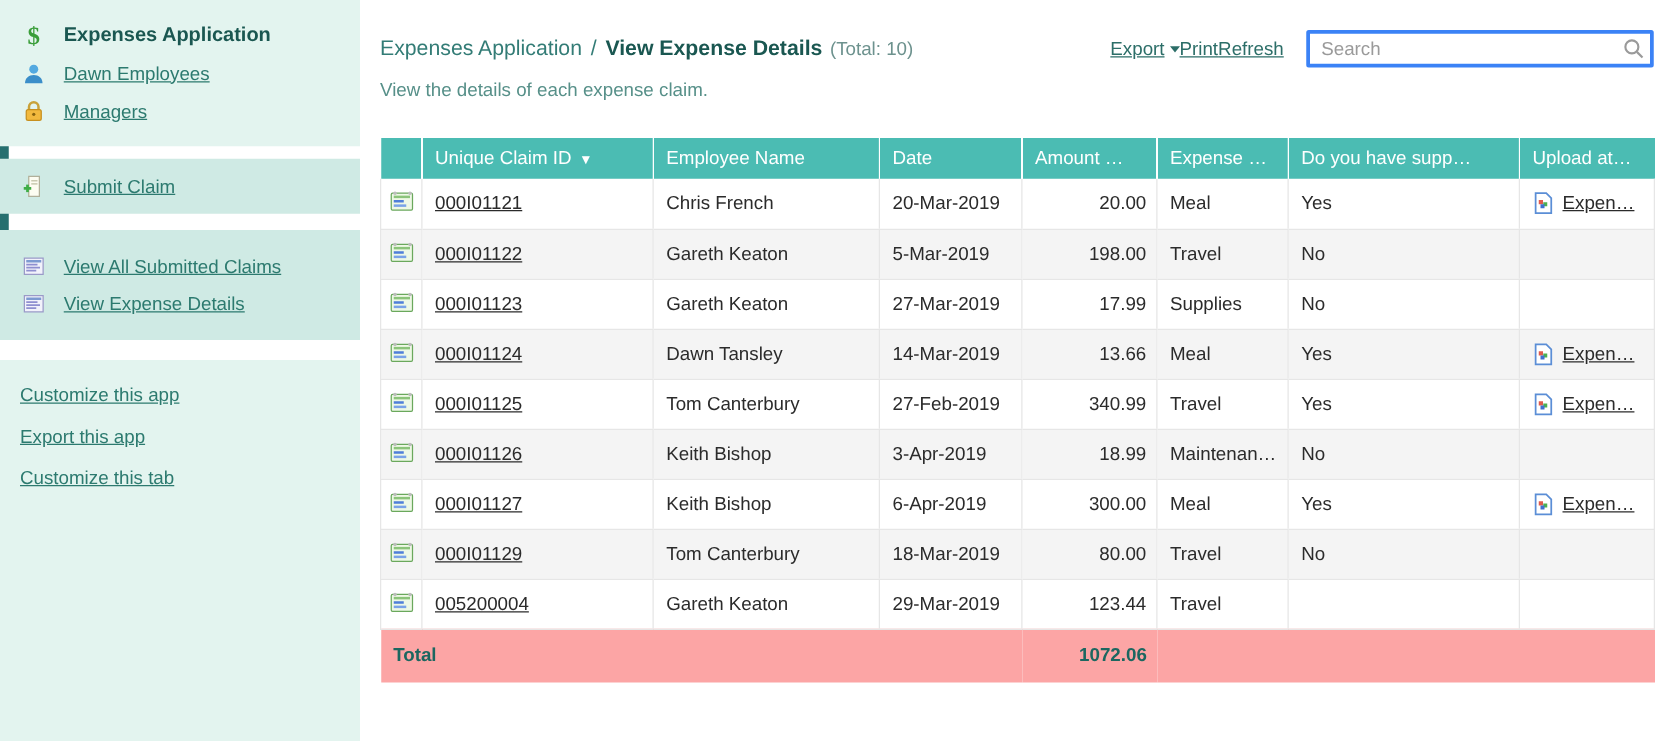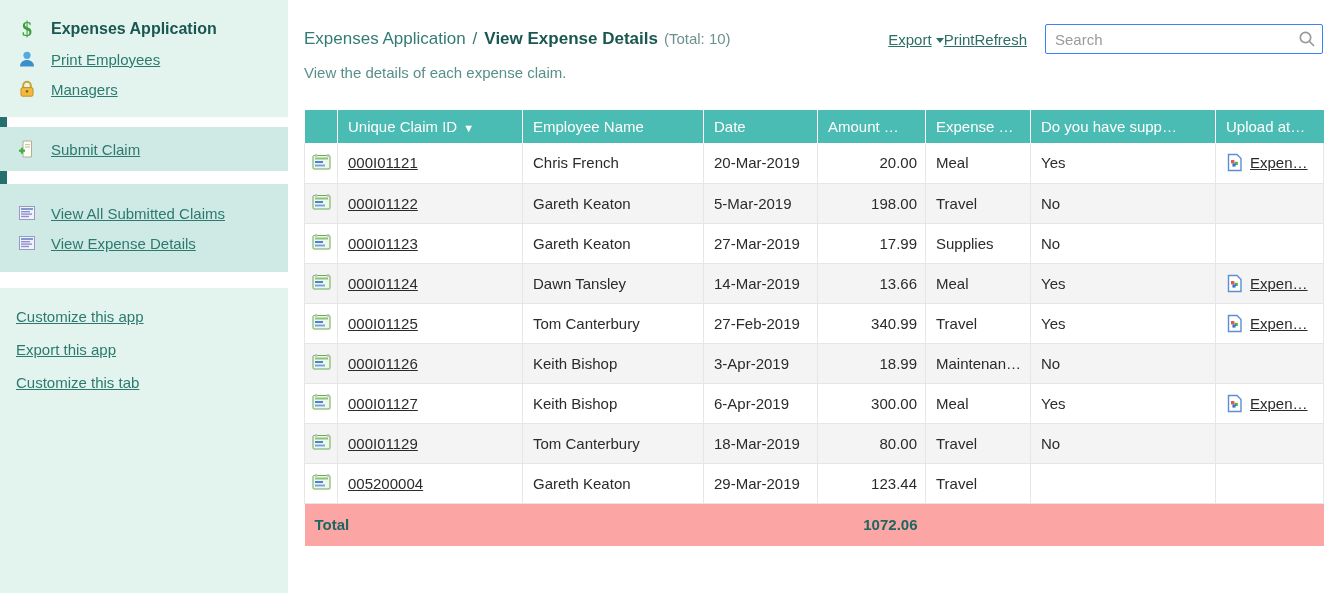"Search" .search-input { border: 1px solid #3b82f6 -> 3px solid #3b82f6 }
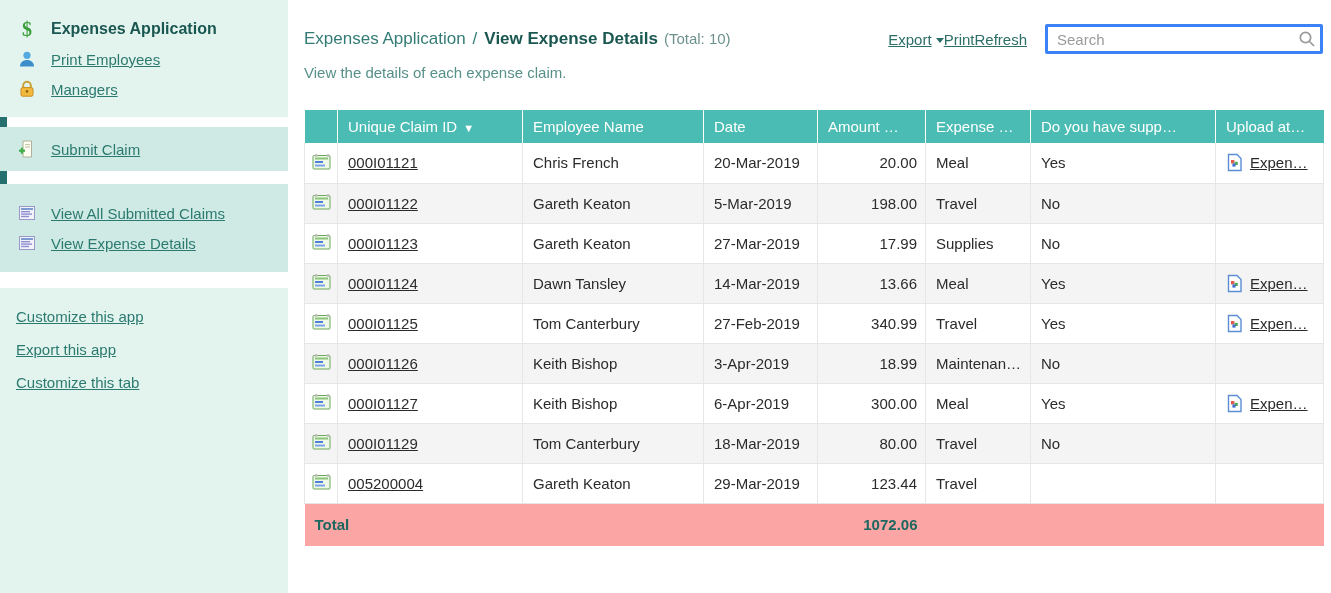"Print Employees" span.lbl { text: Print -> Dawn }
